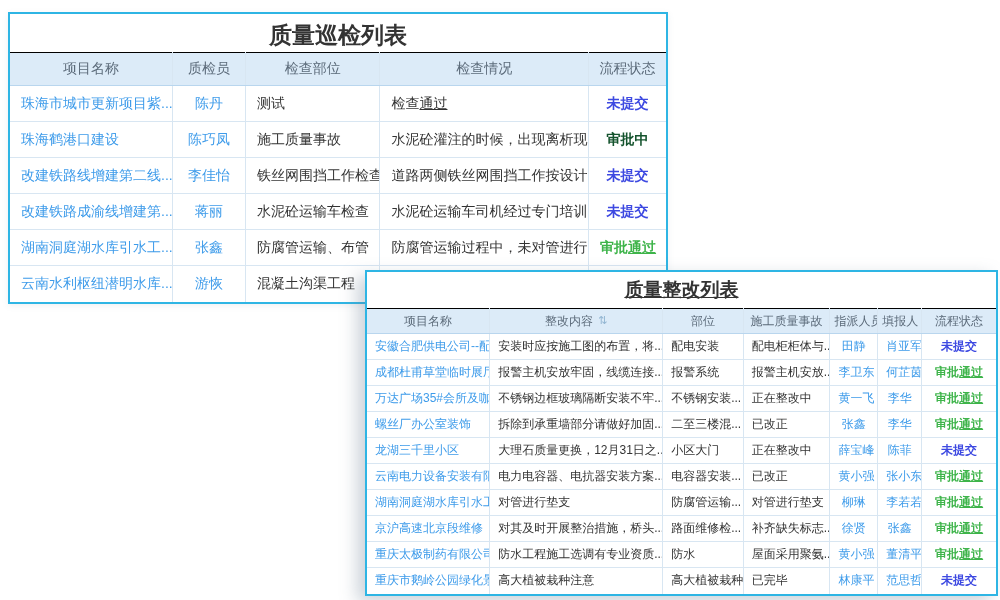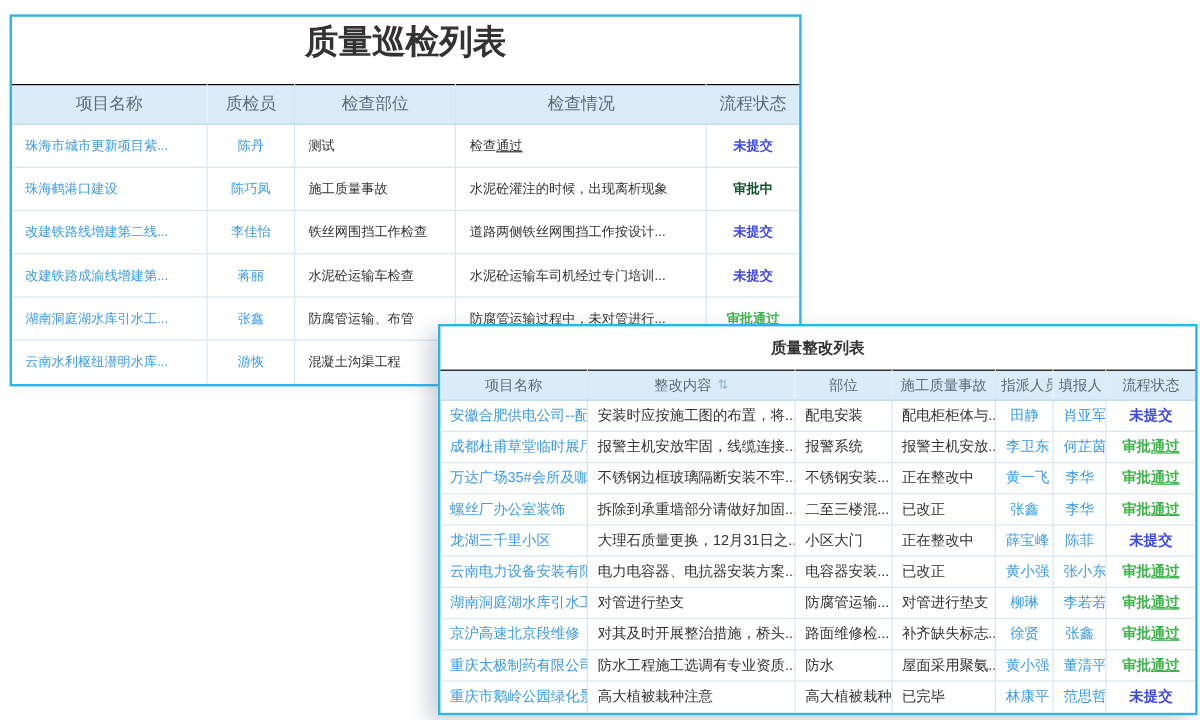"质量巡检列表" #card1 .card-title { font-size: 28px -> 23px; height: 56px -> 38px }
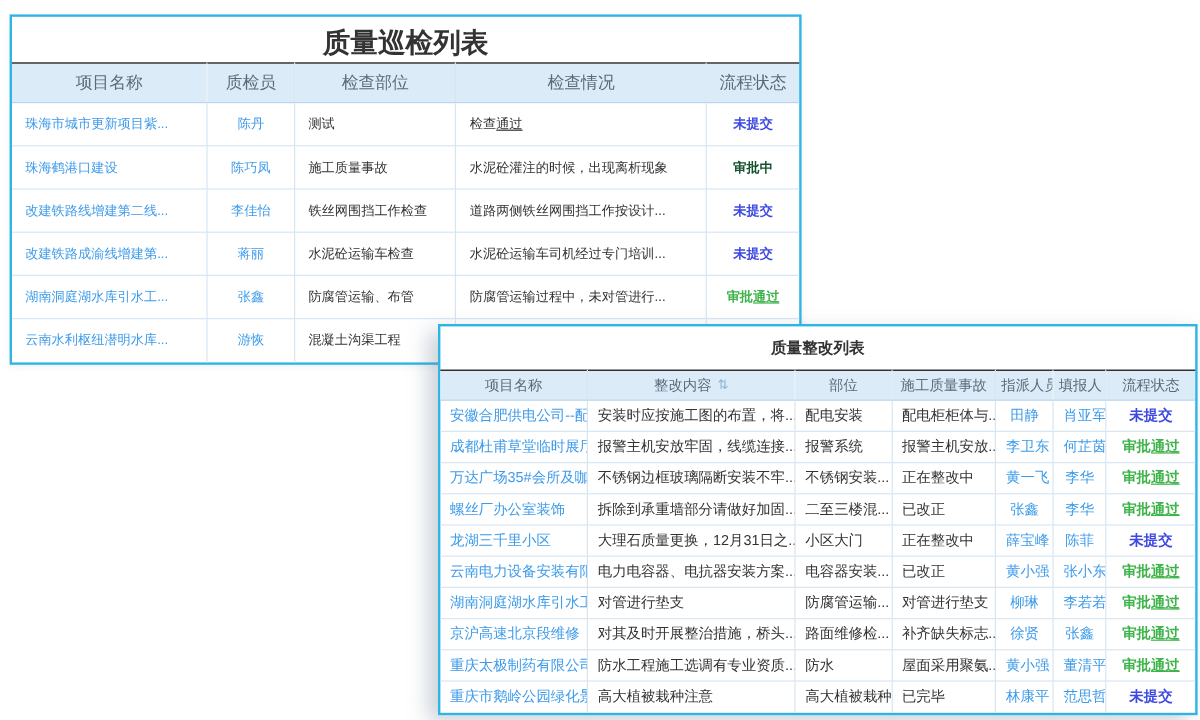"珠海市城市更新项目紫..." #card1 td { font-size: 11px -> 14px }
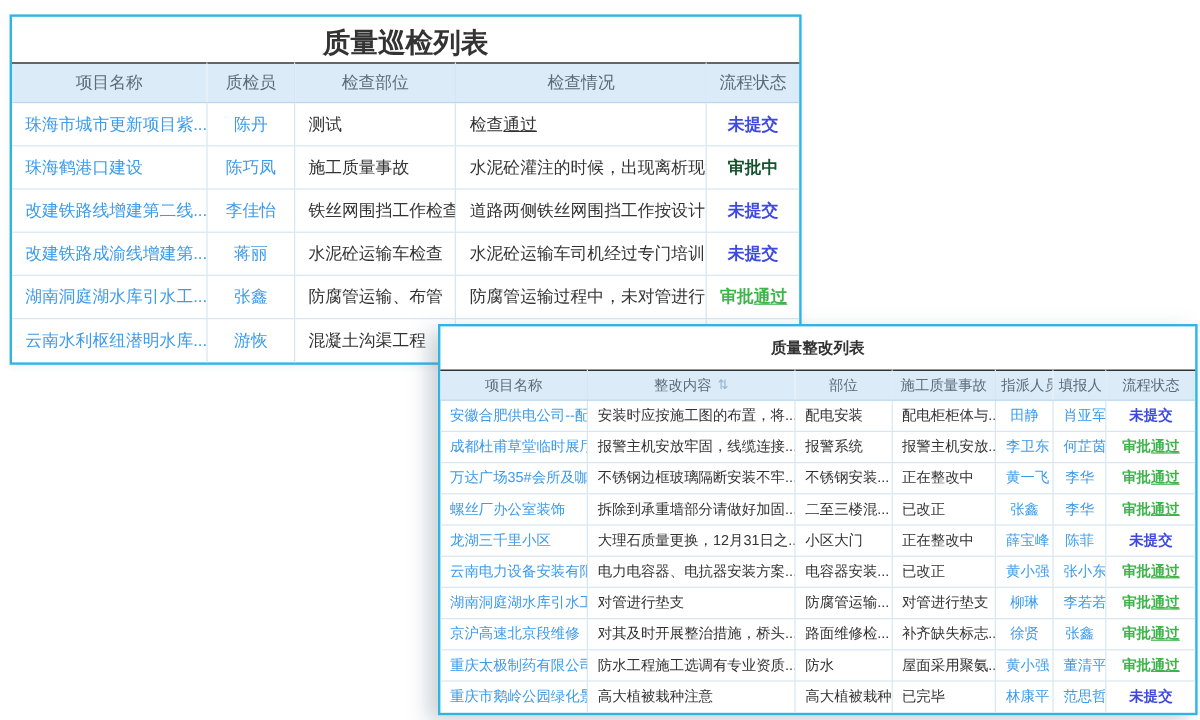"质量整改列表" #card2 .card-title { font-size: 13px -> 19px; text-decoration: none -> underline }
